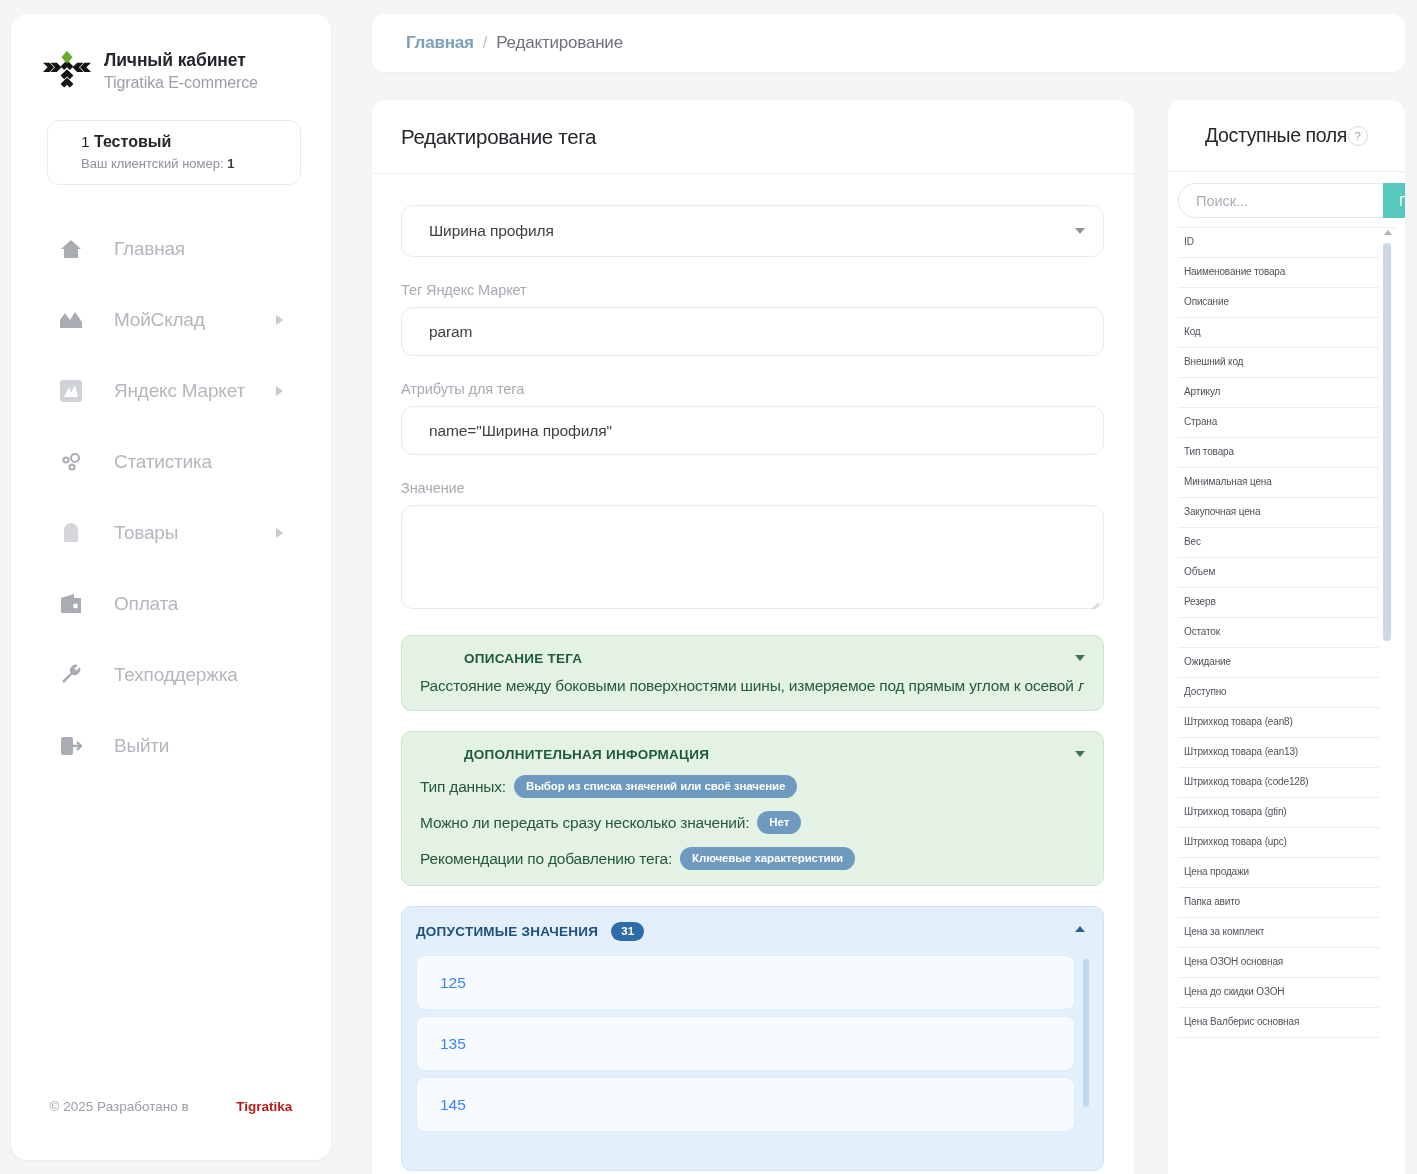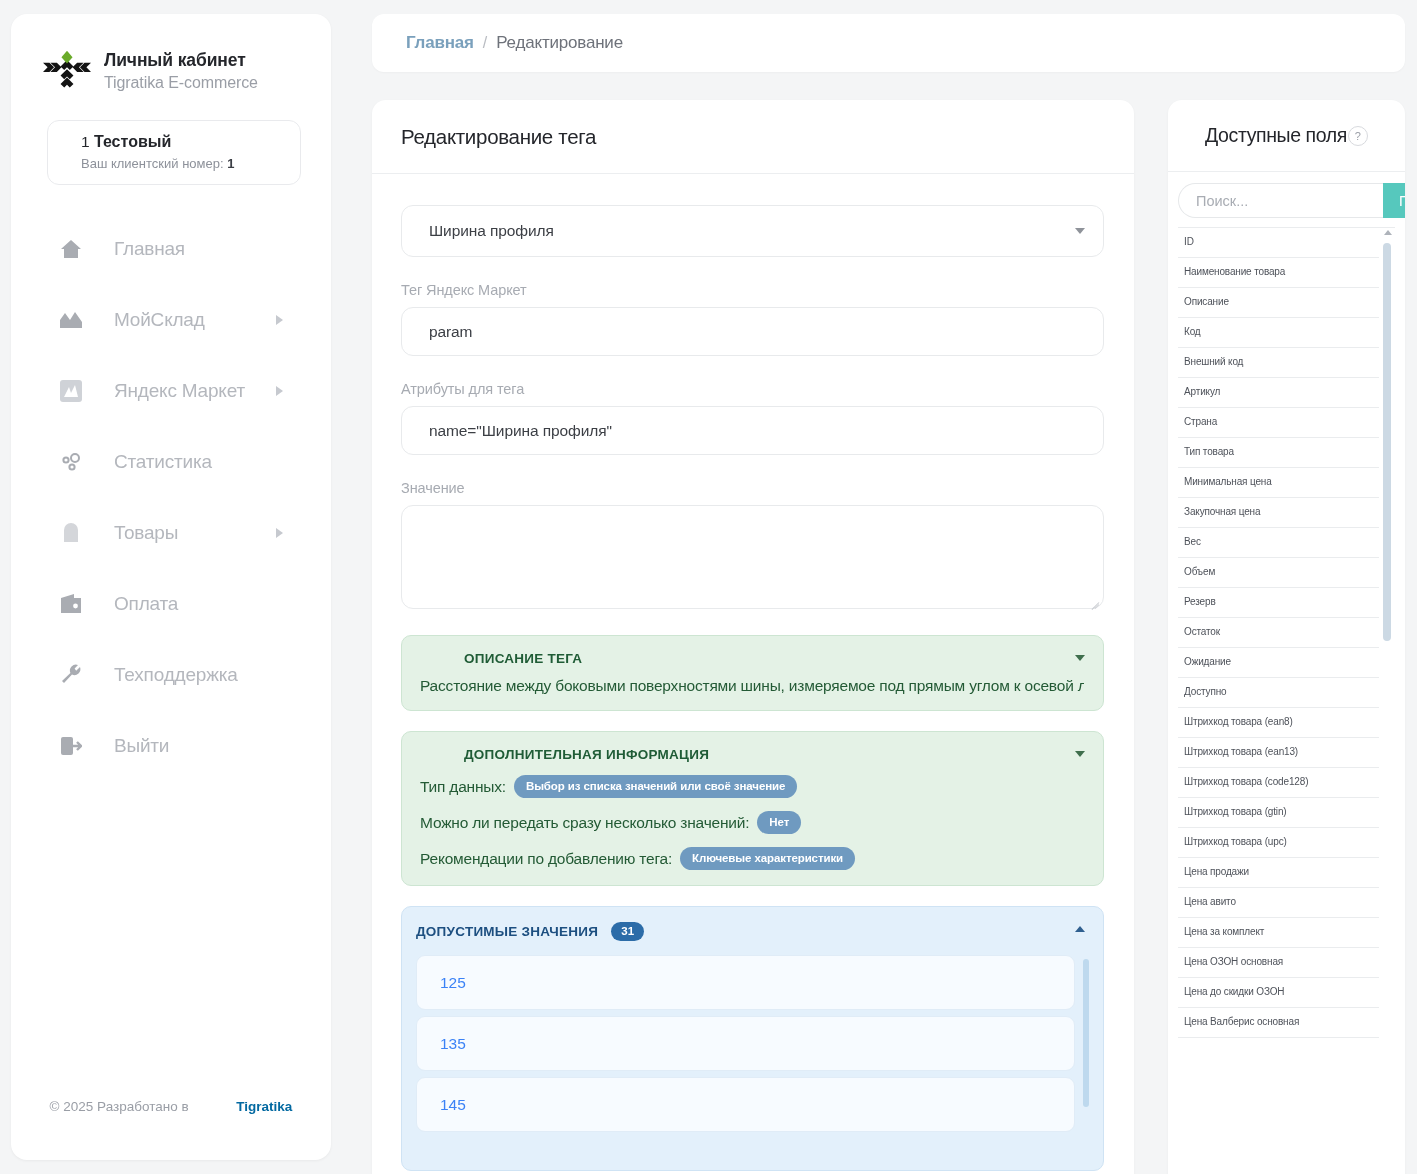"Цена авито" div.field-item { text: Цена -> Папка }
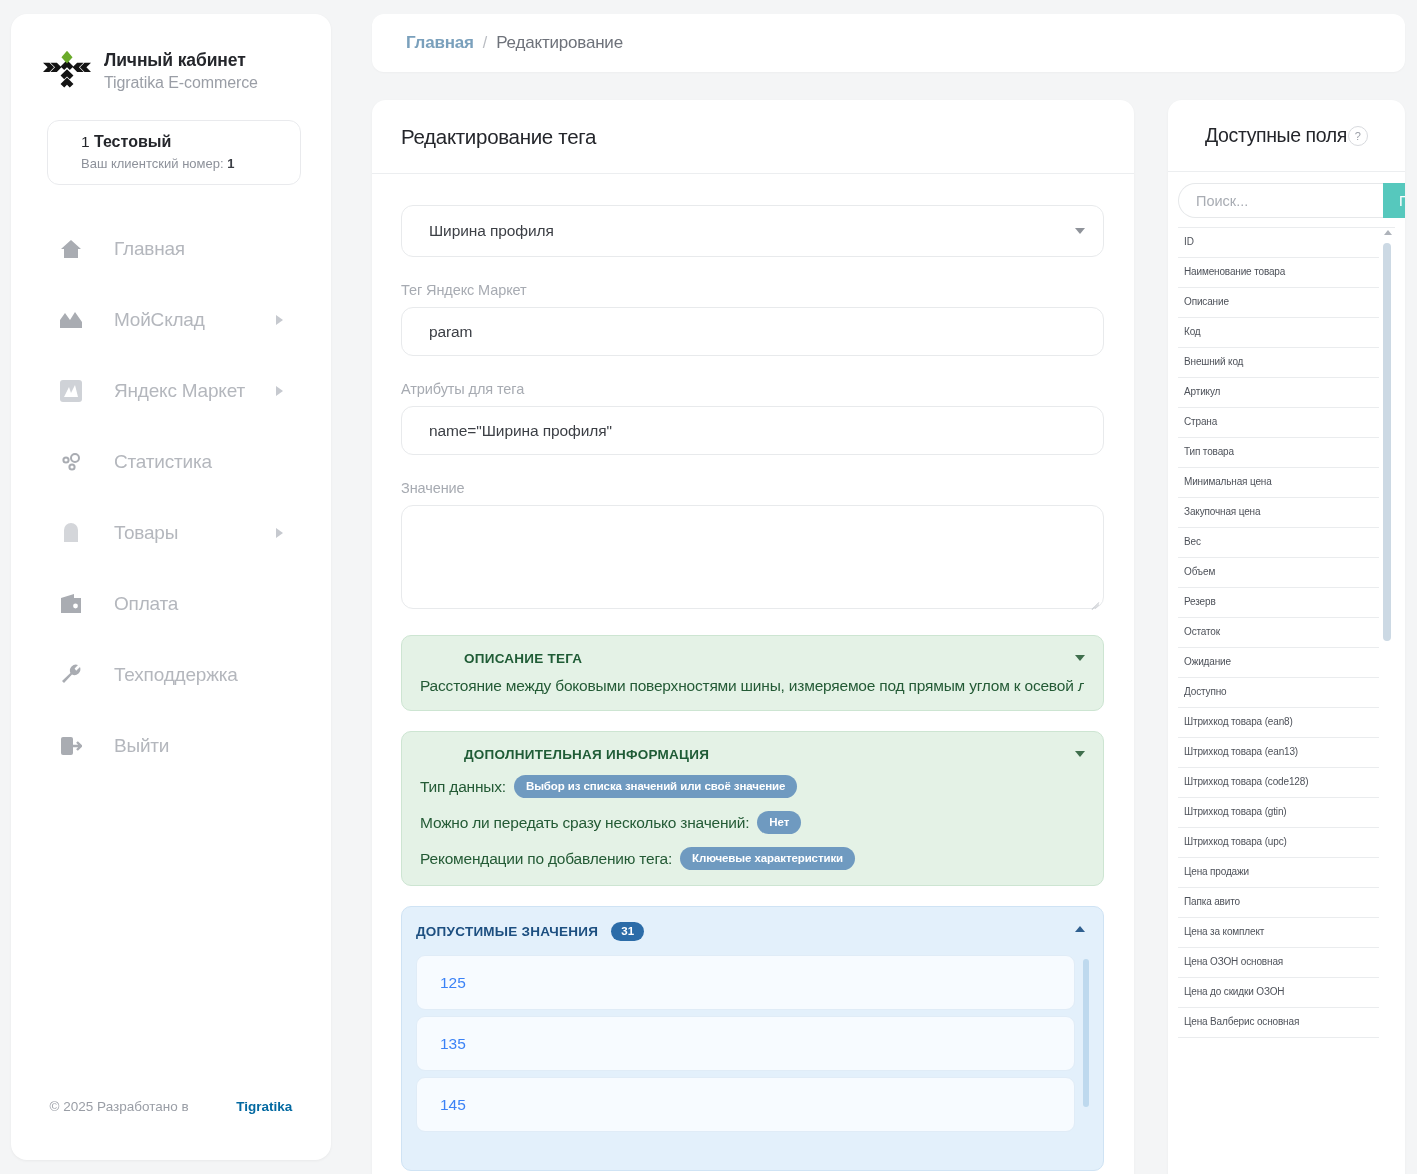"Tigratika" .footer-note b { color: #0369a1 -> #b91c1c }
